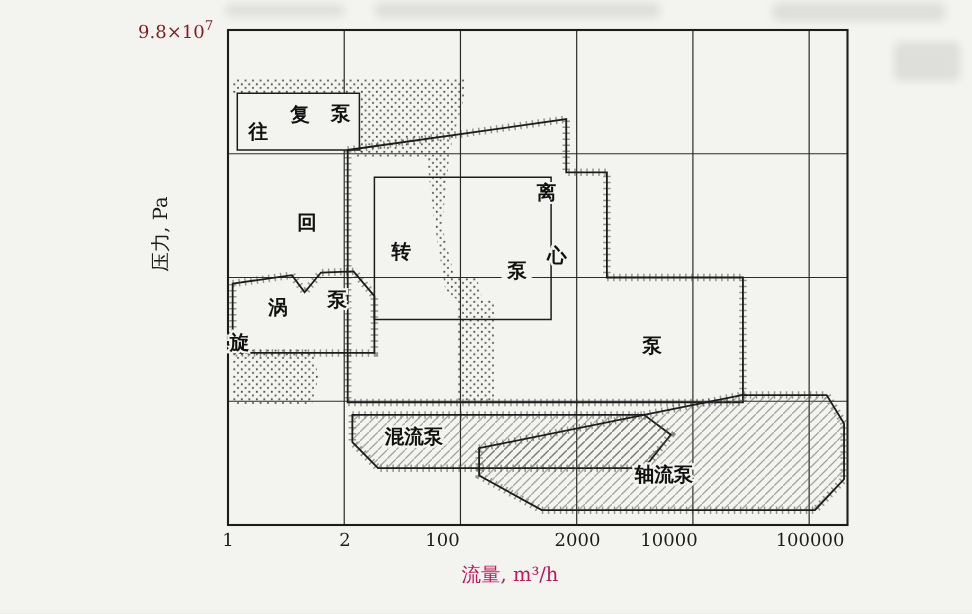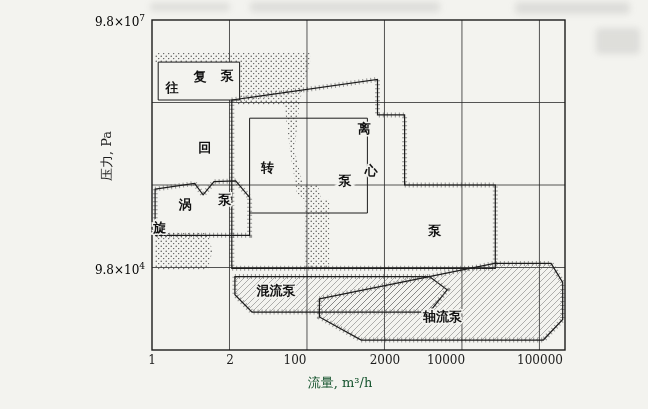"9.8×107" .ytick { color: #000000 -> #7f1d1d; right: 490px -> 480px; text-align: center -> left }
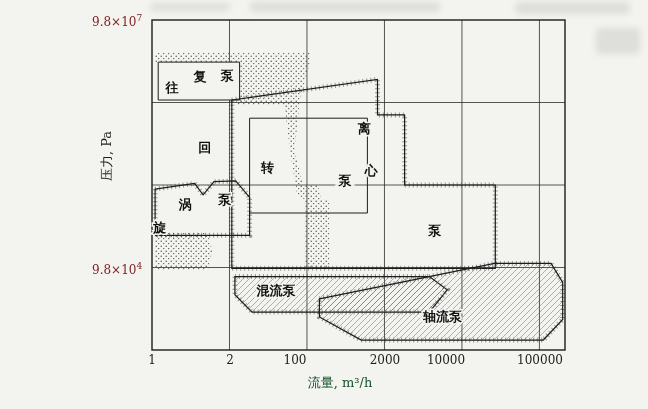"9.8×104" div.ytick { html: <div><span>9.8×10</span><sup>4</sup></div> -> none }
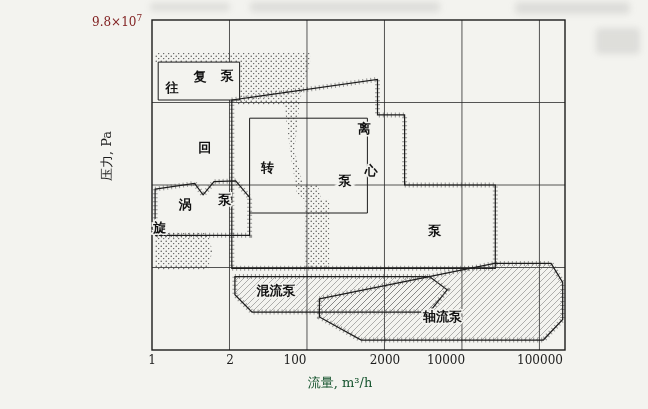"流量, m³/h" .xlabel { color: #14532d -> #be185d }
